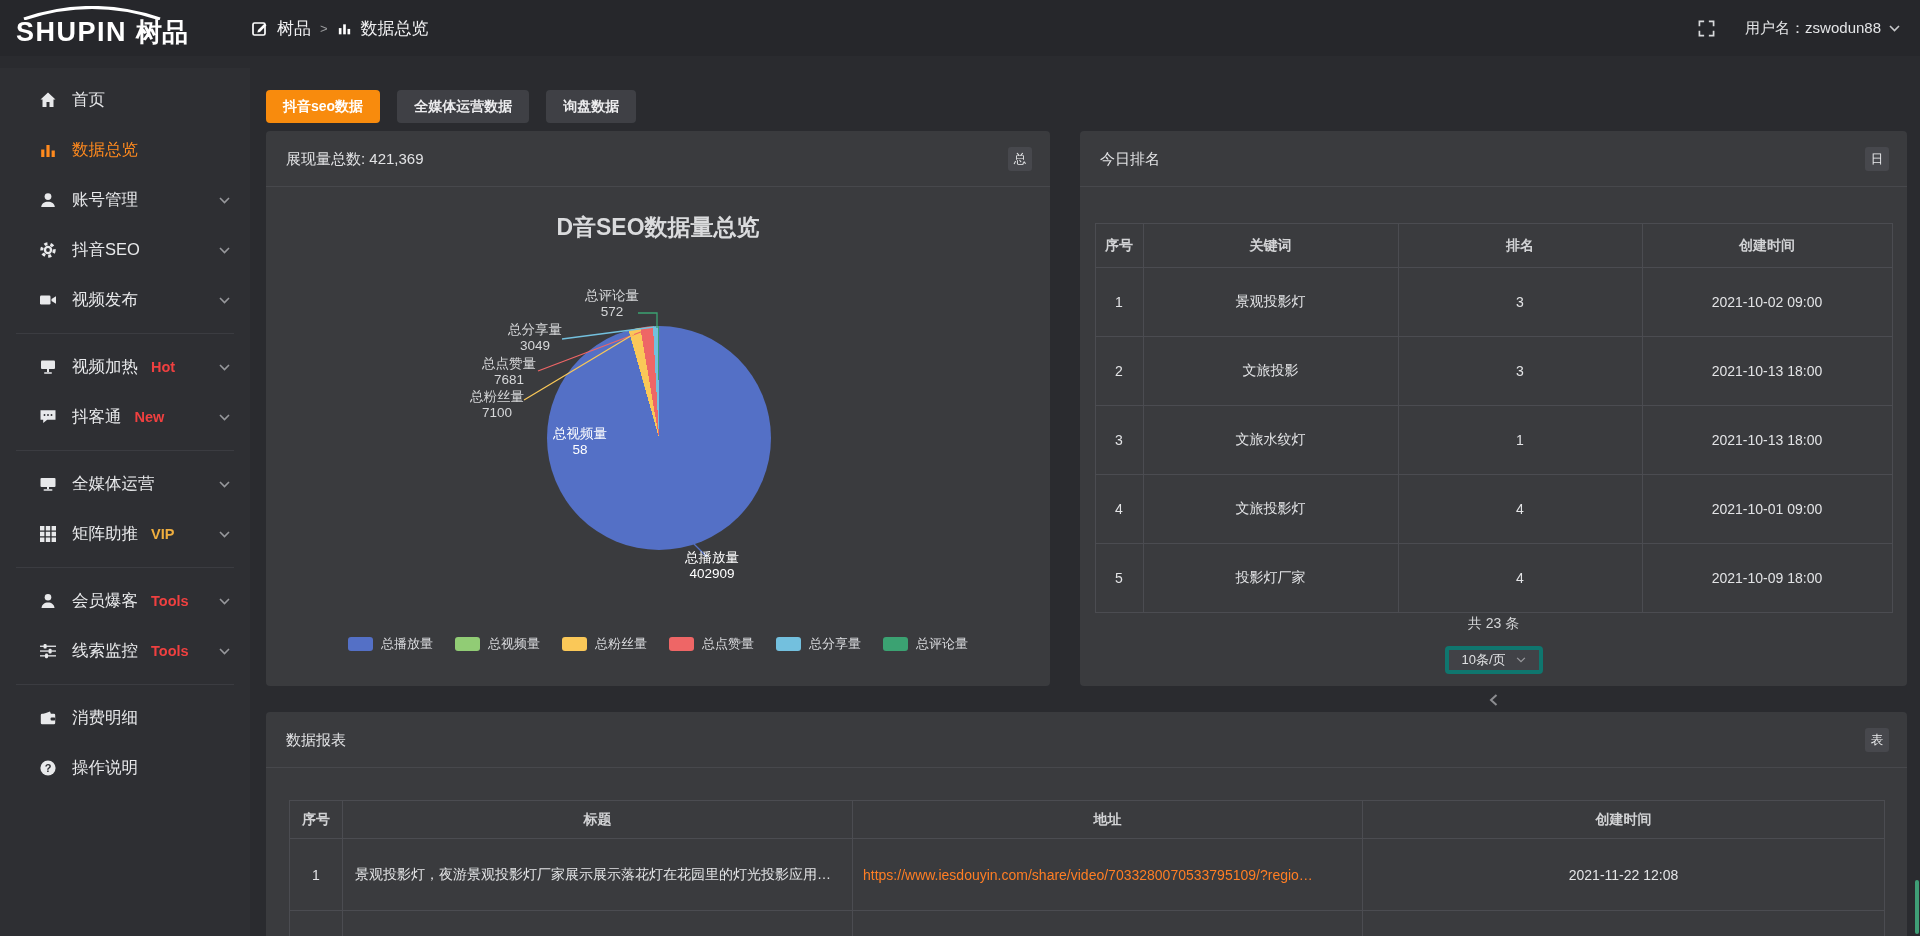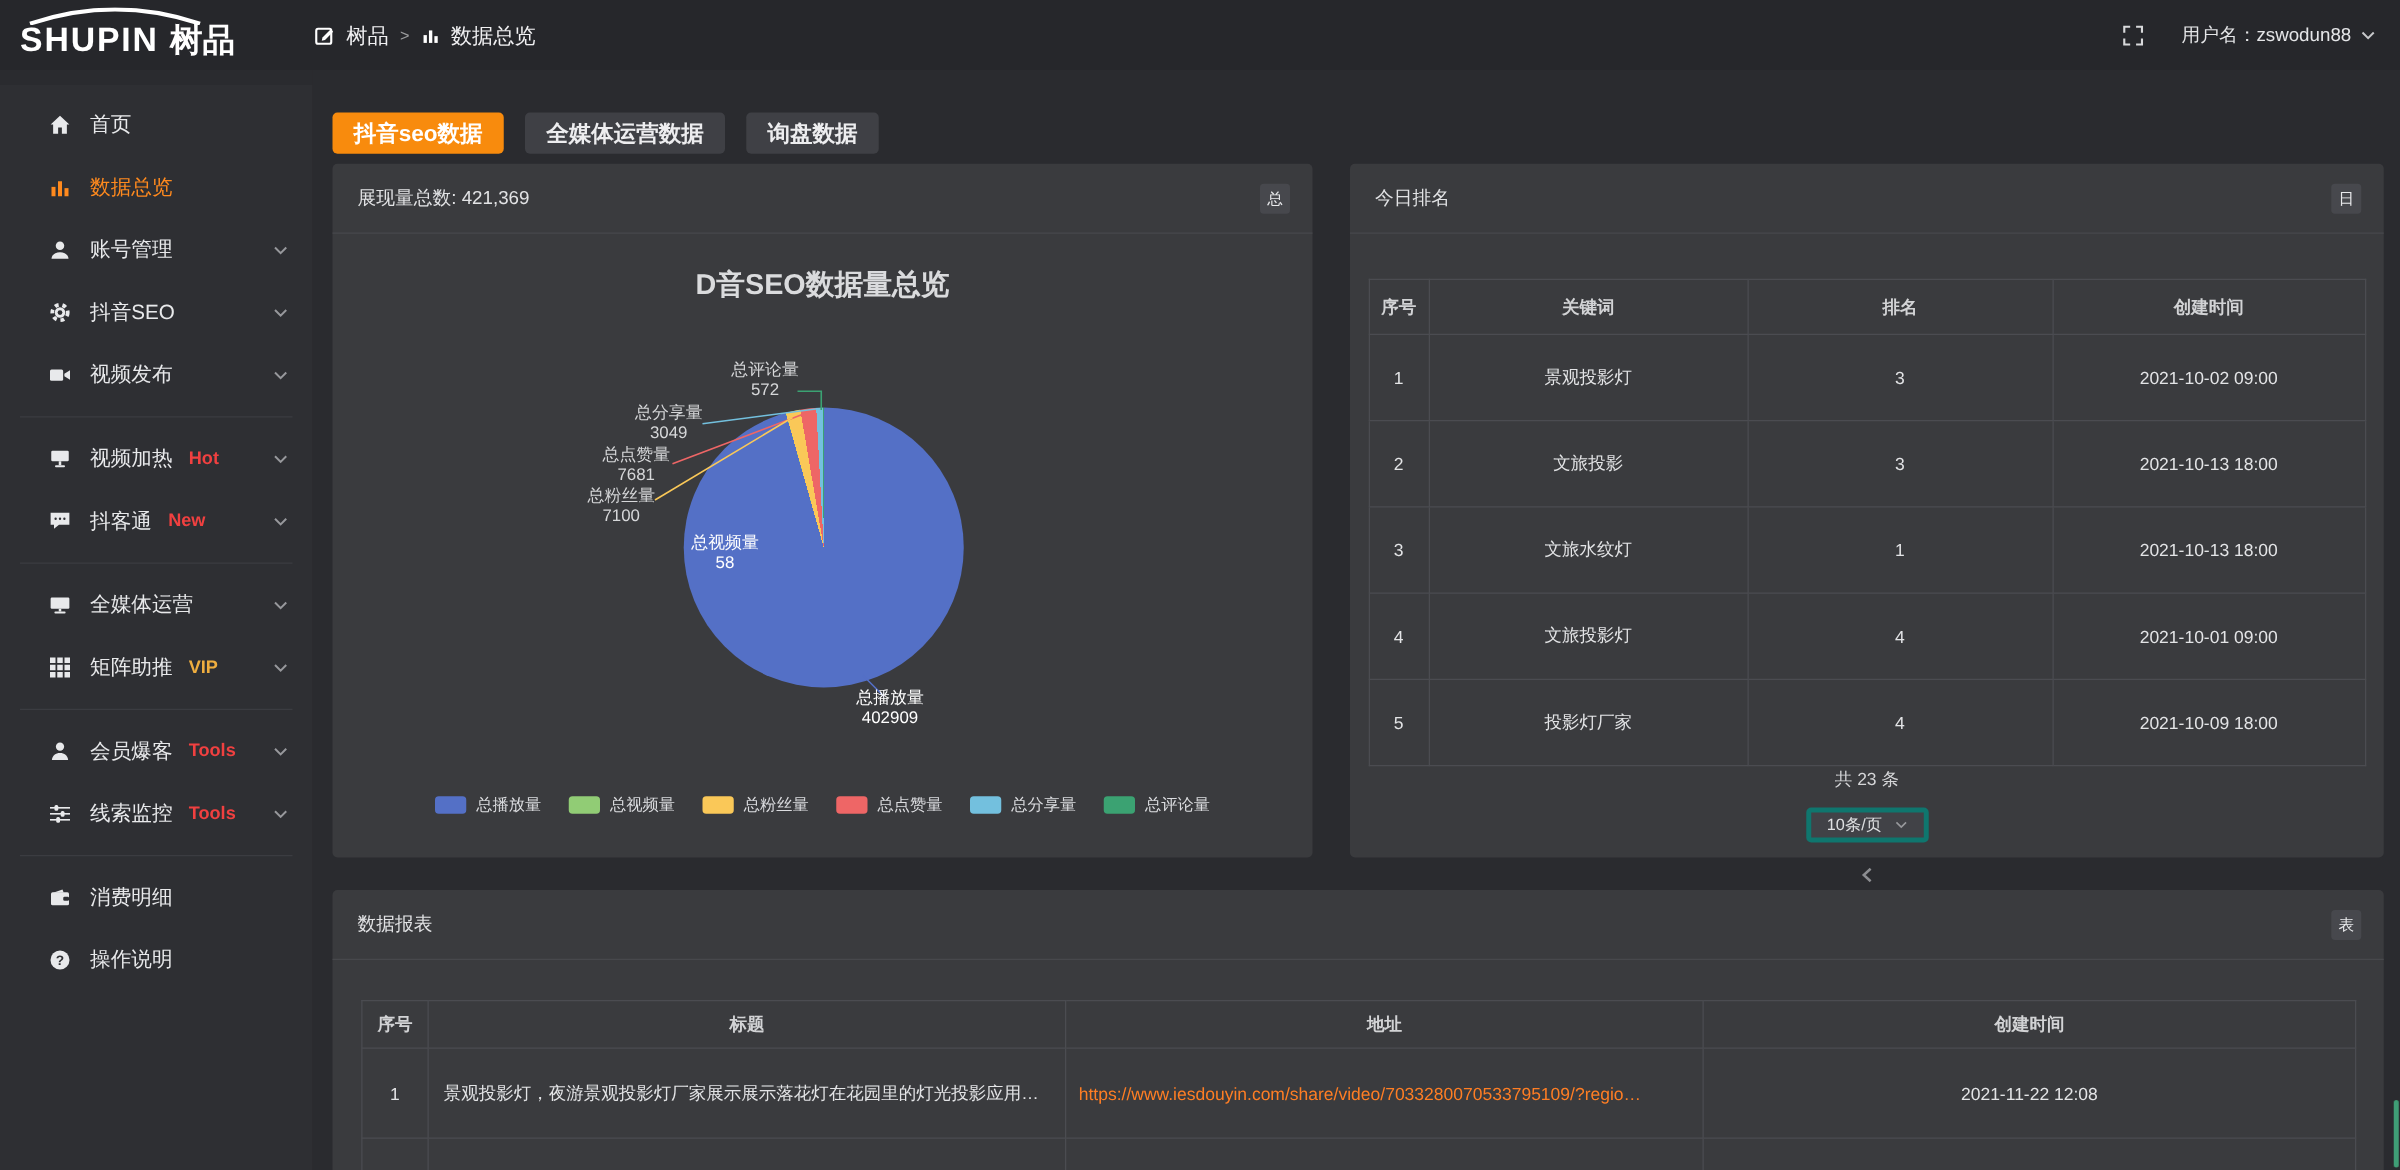"抖音seo数据" .tab { font-size: 18px -> 14px }
